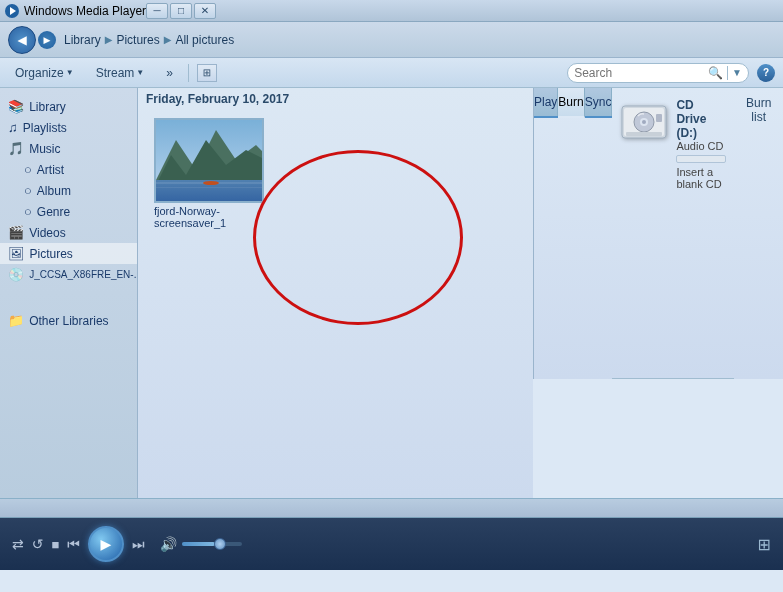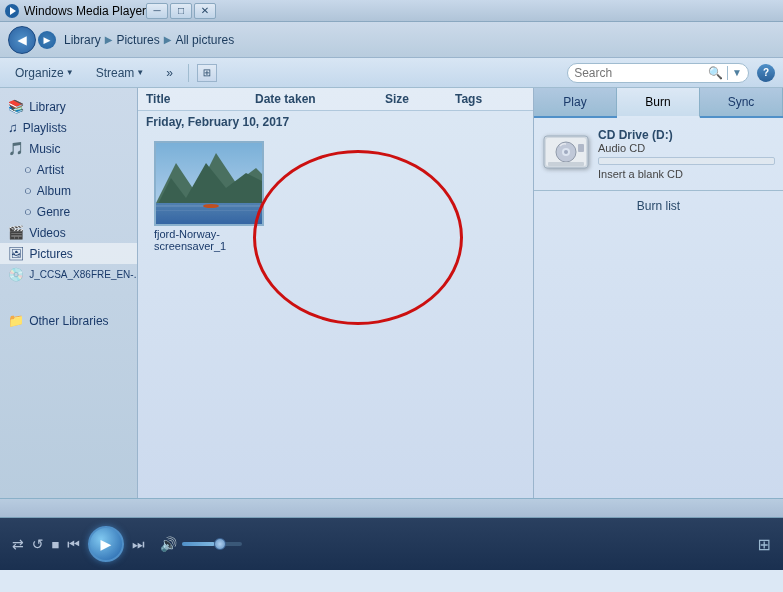"Title" div { html: <div> <span>Title</span> <span>Date taken</span> <span>Size</span> <span>Tags</span> </div> -> none }
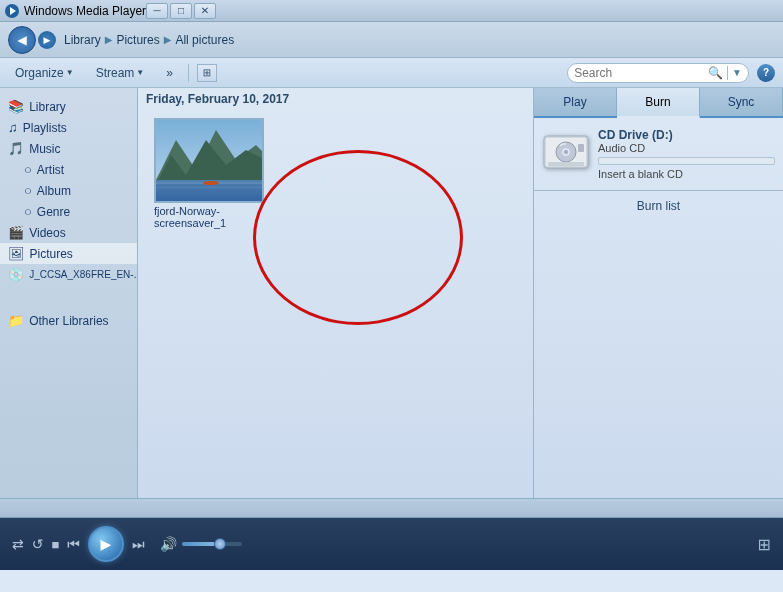"Play" #right-panel { flex-direction: column -> row; height: 410px -> 291px }
